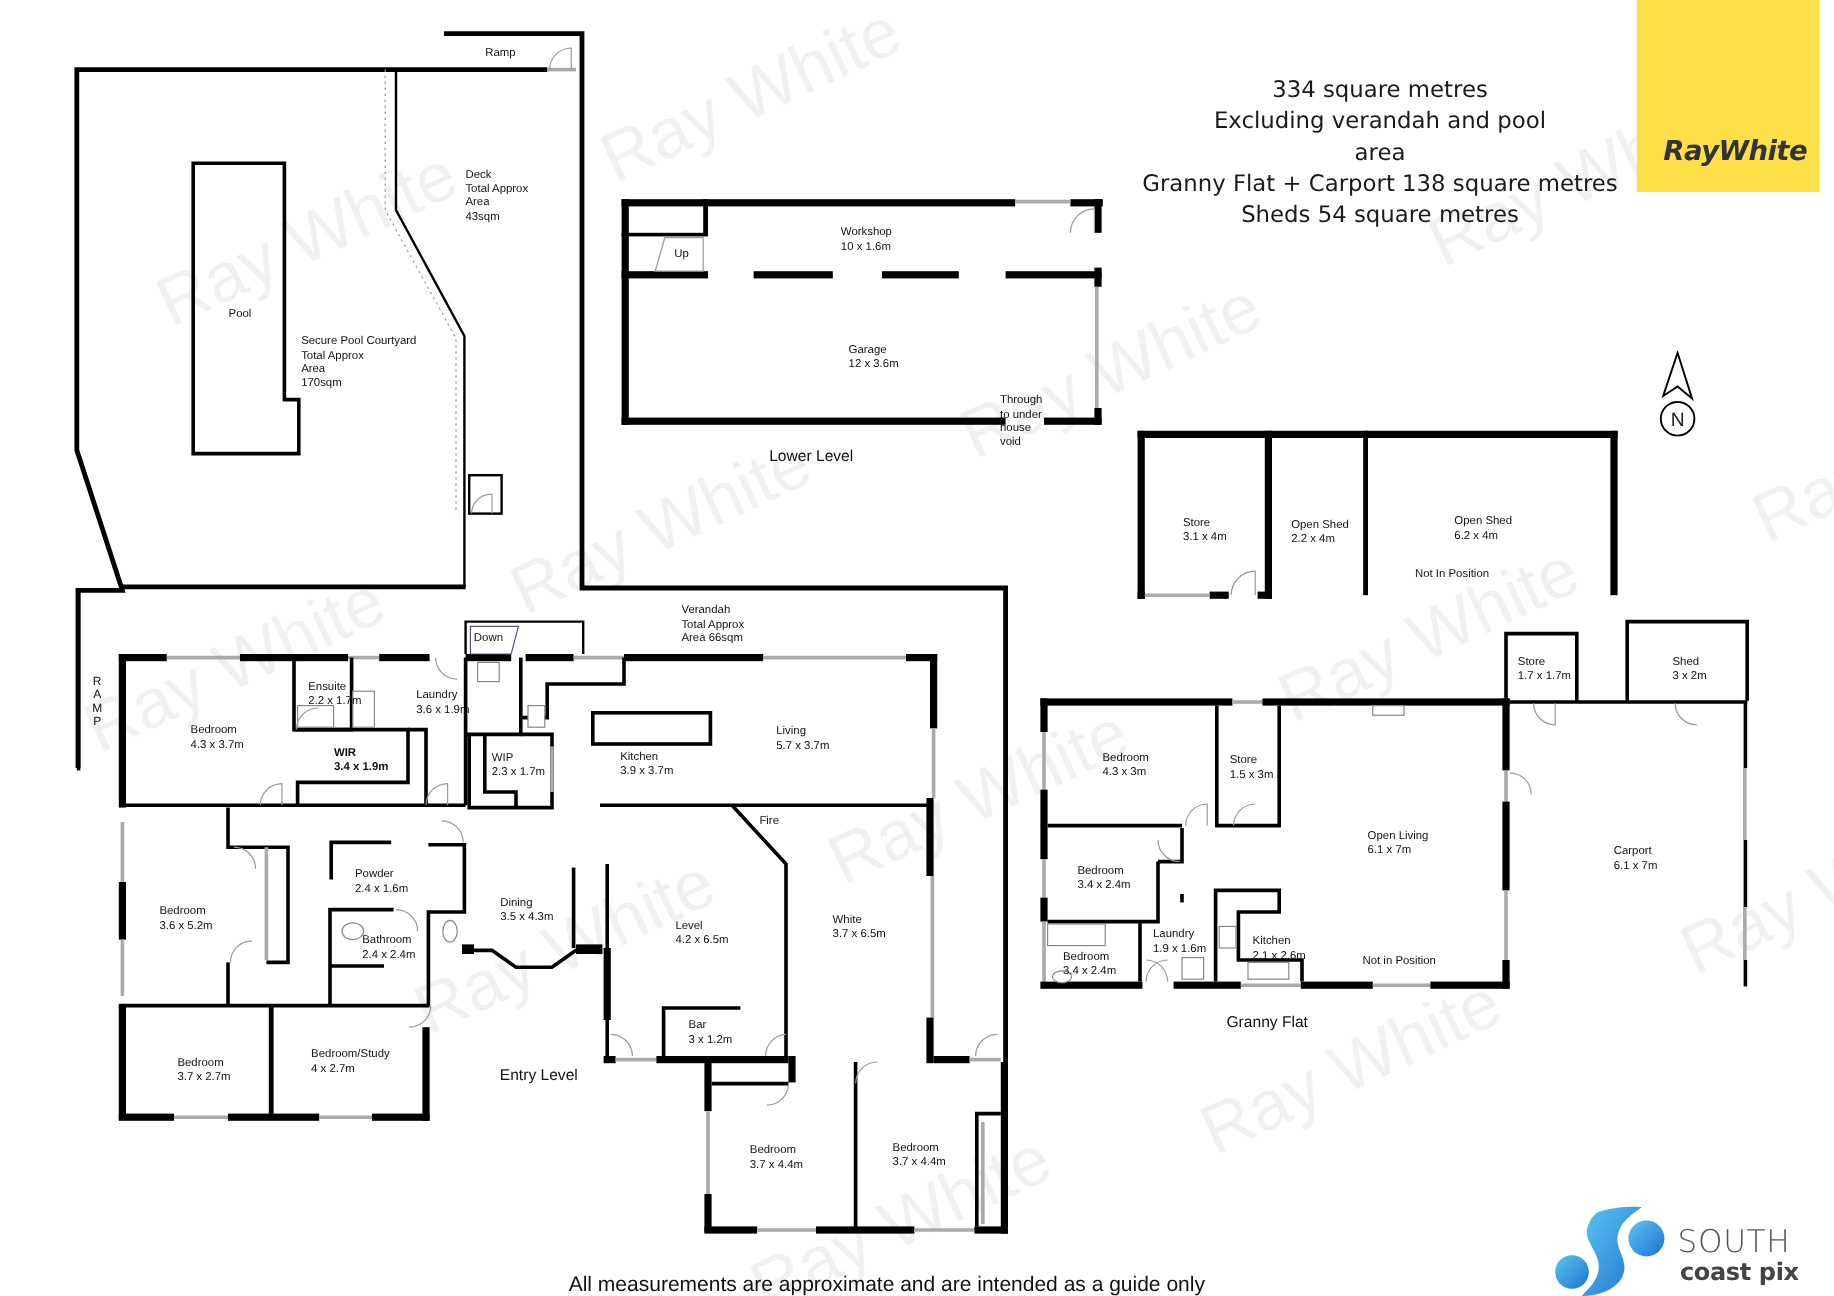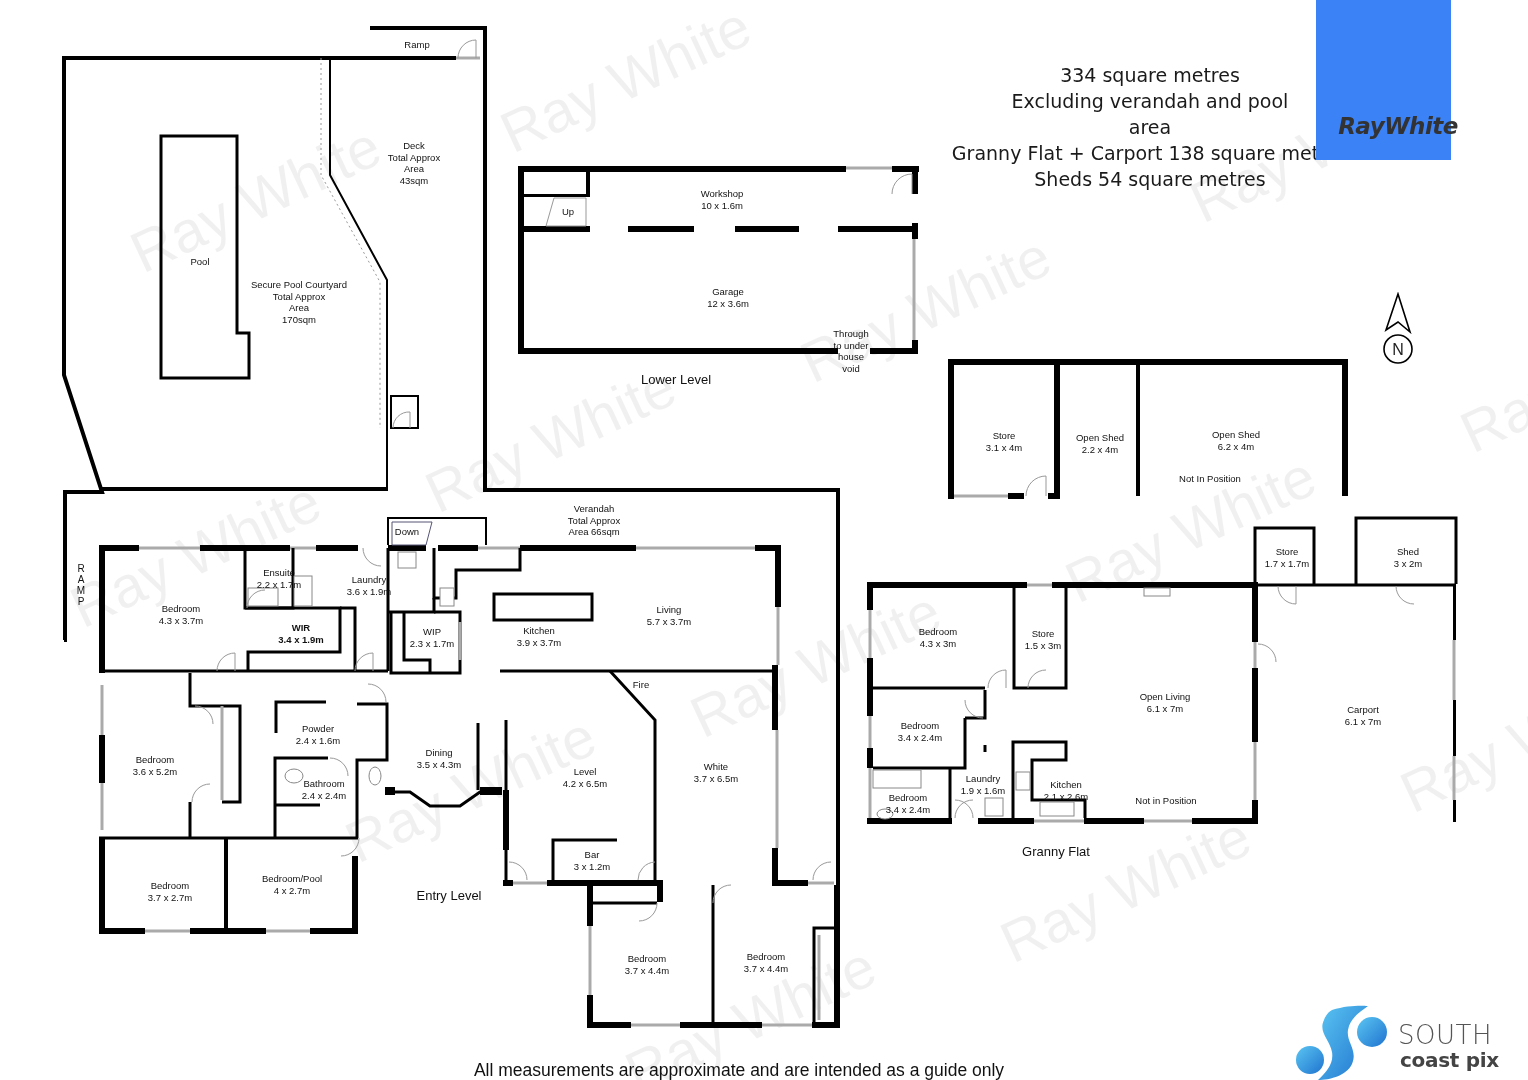"Ramp" .lbl { text-align: center -> none }
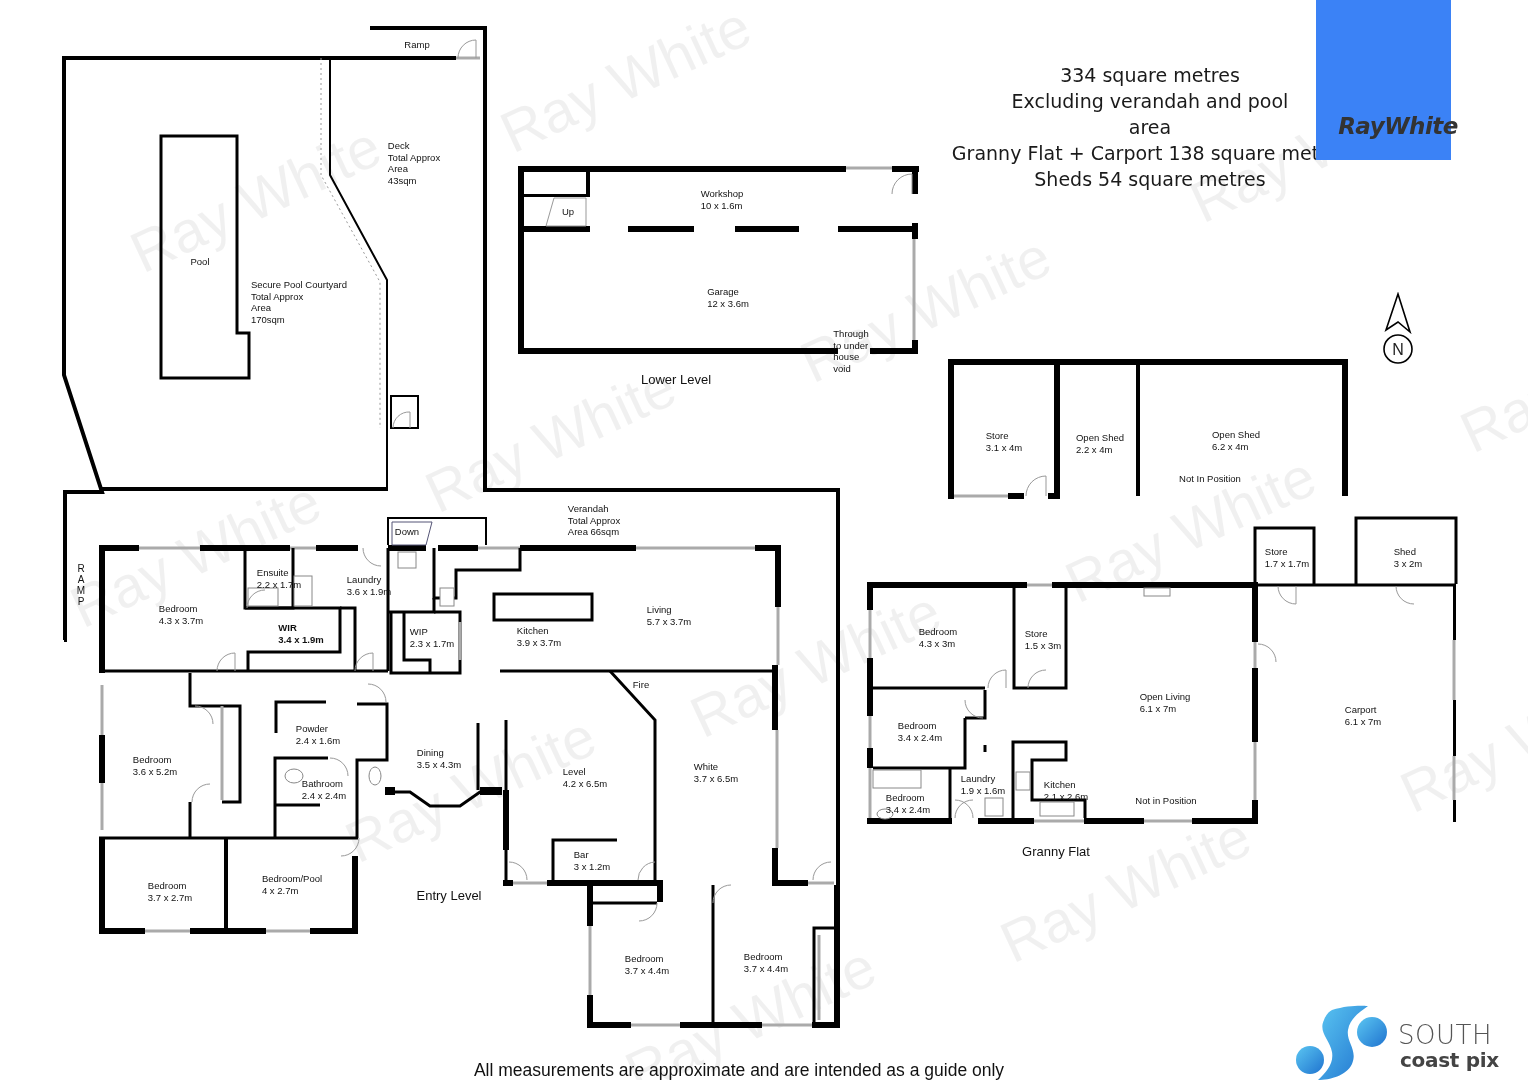"RayWhite" .rw-logo { background: #3b82f6 -> #fde047; left: 1316px -> 1364px; width: 135px -> 152px }
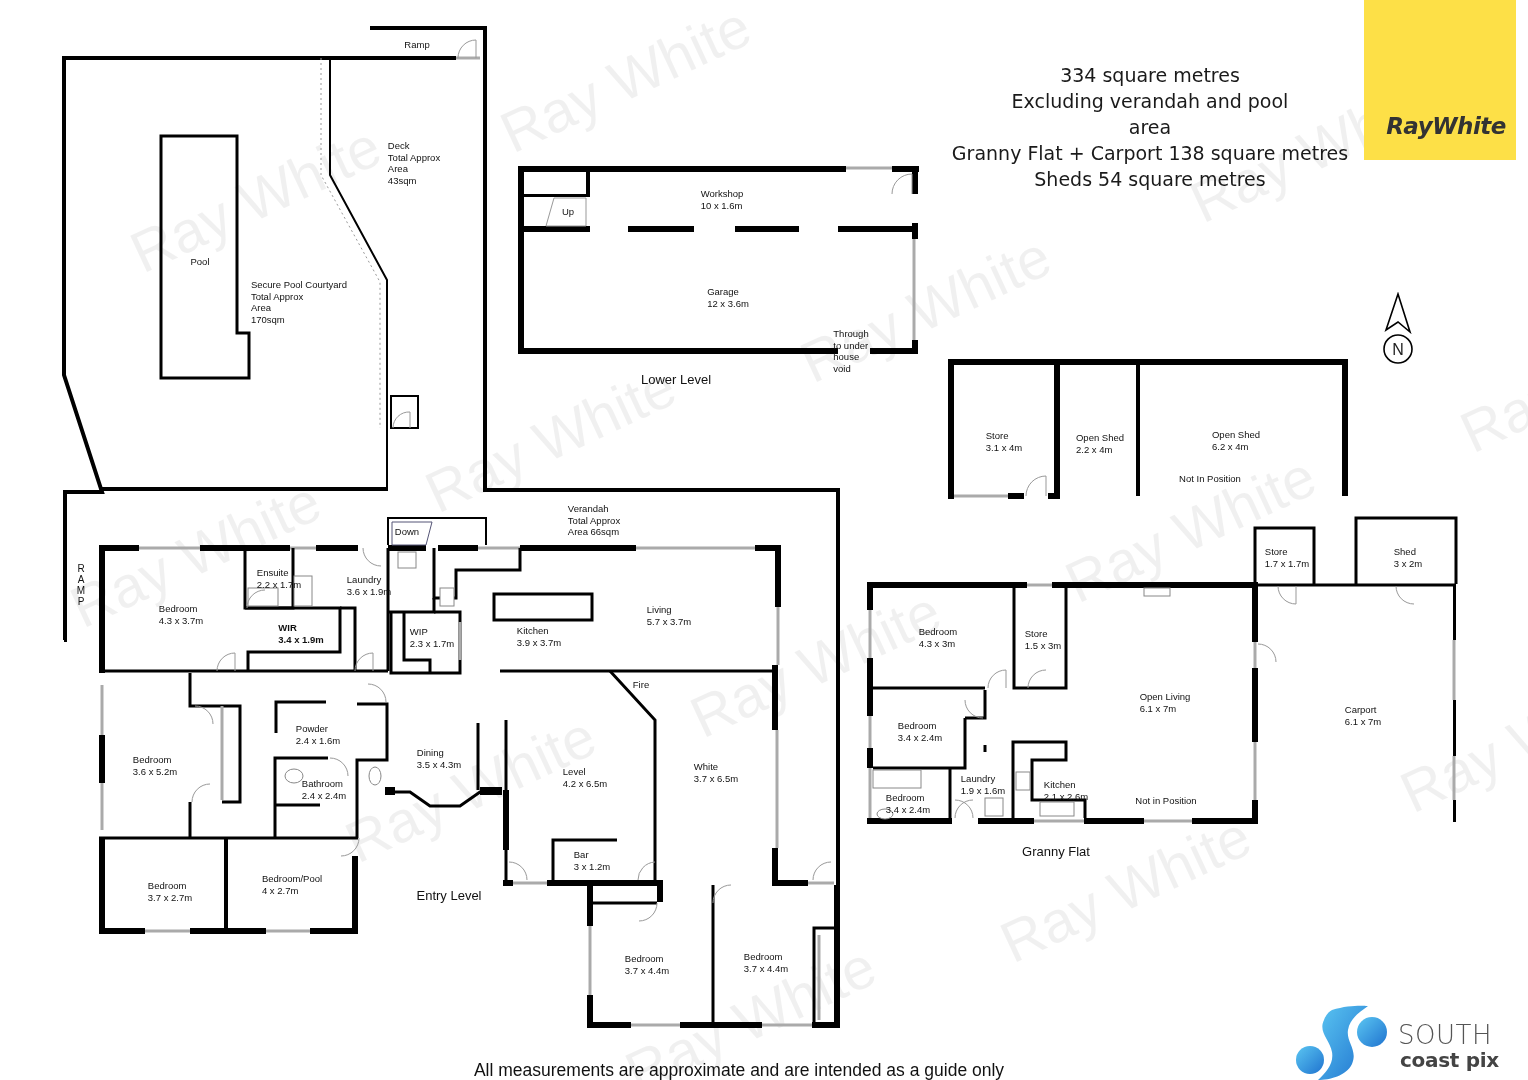"Bedroom/Pool" div { text: Bedroom/Pool -> Bedroom/Study }
